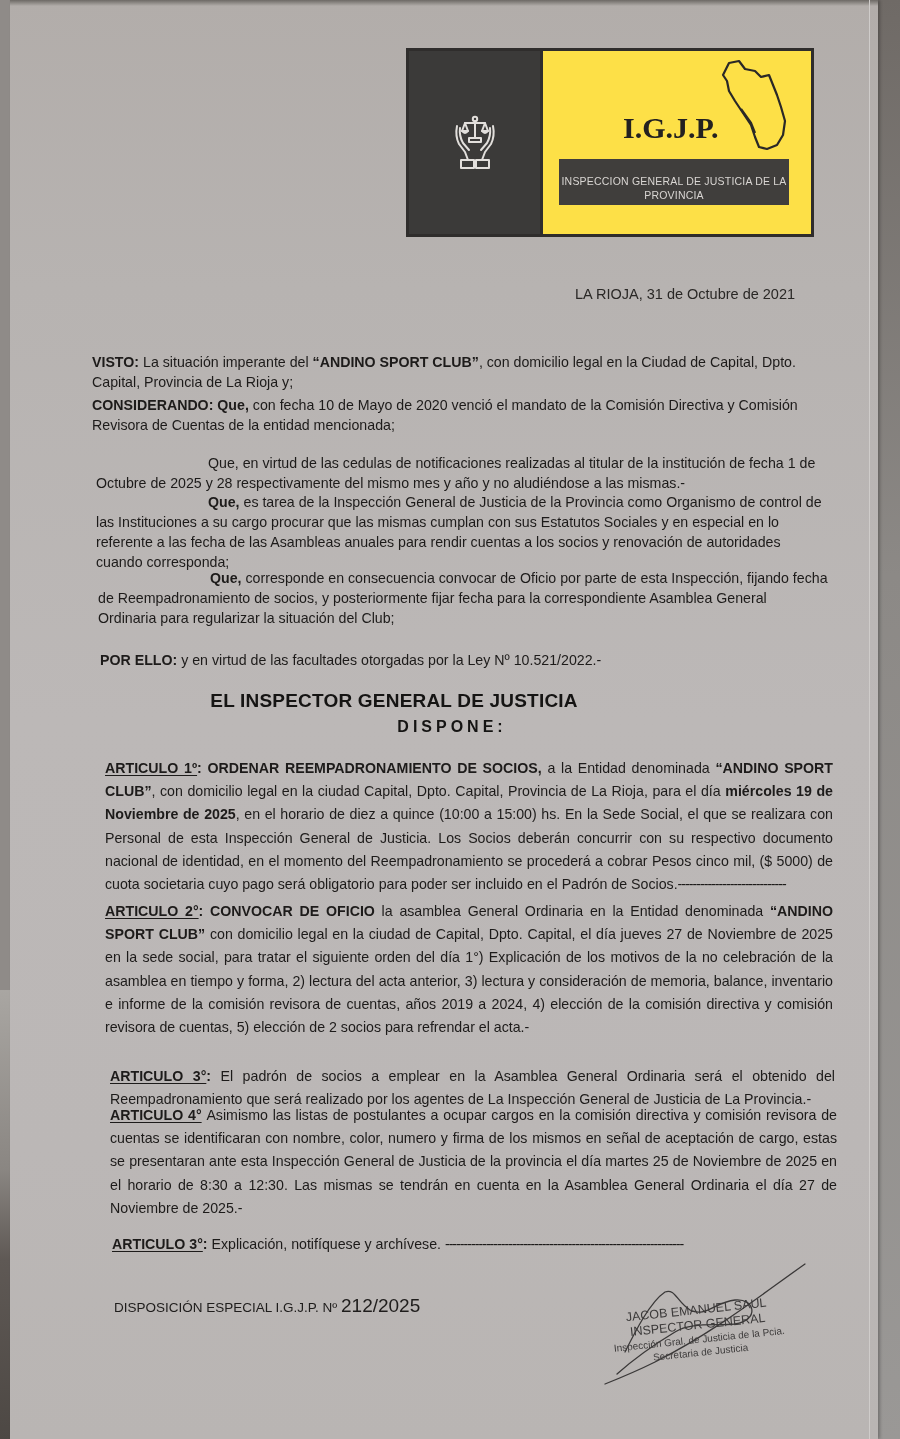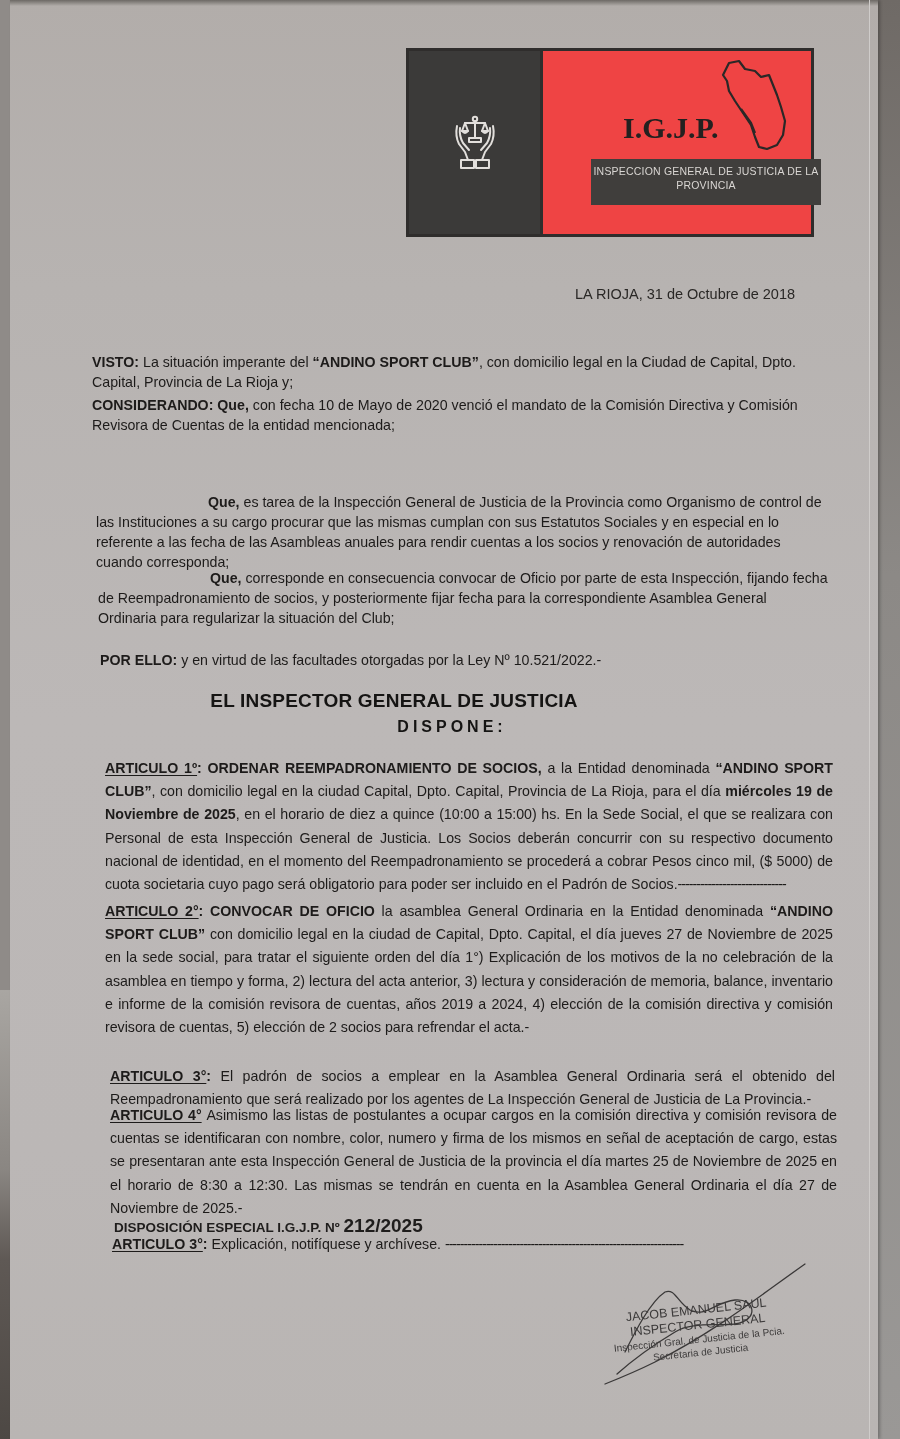"I.G.J.P." .logo-light { background: #ef4444 -> #fde047 }
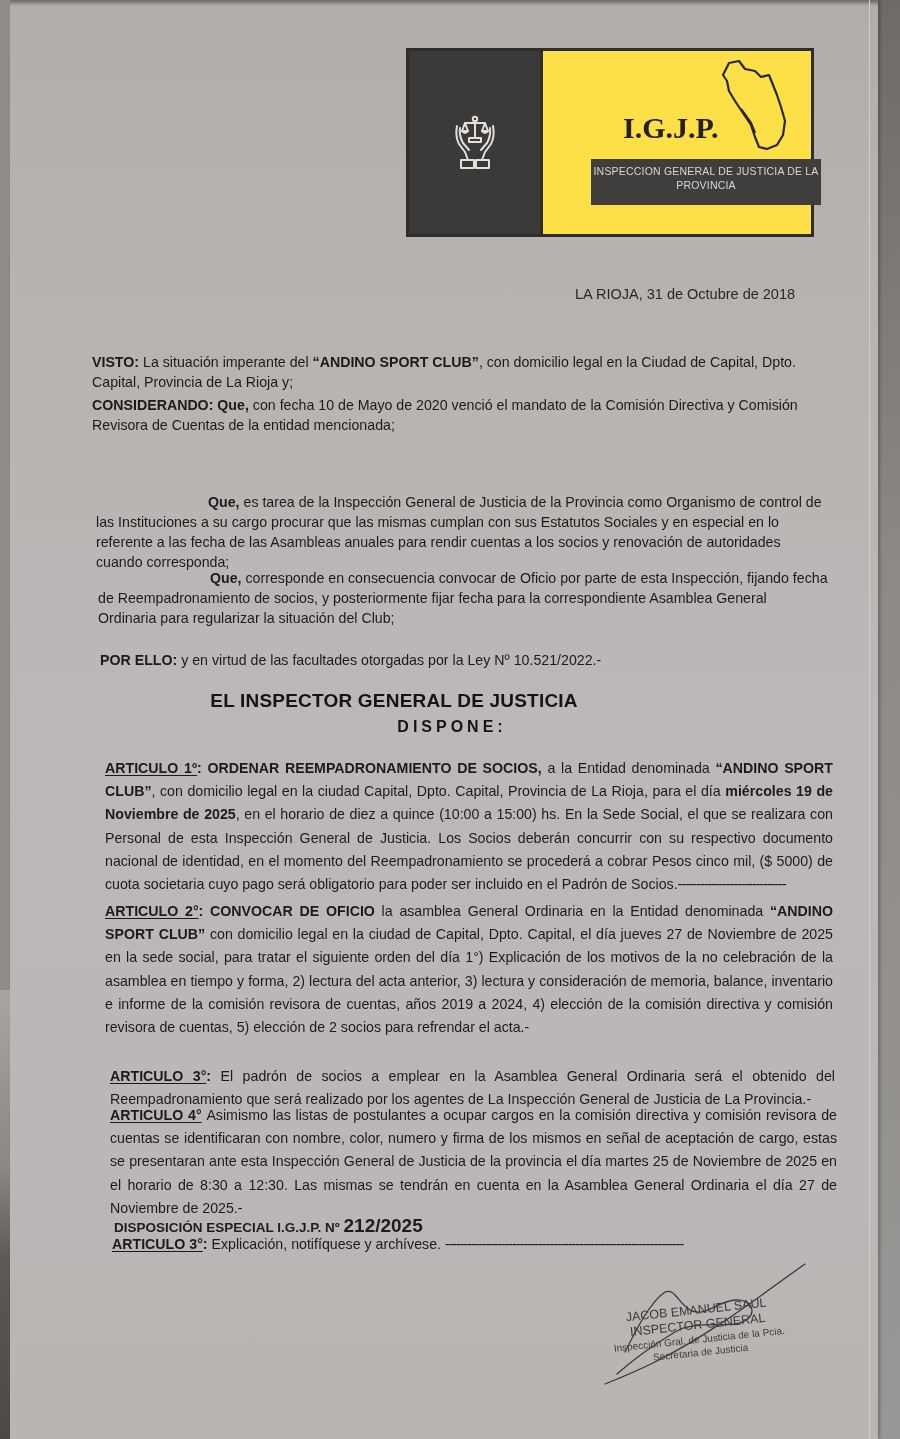"INSPECCION GENERAL DE JUSTICIA DE" .logo-banner { margin-left: 32px -> none; padding-top: 5px -> 15px }
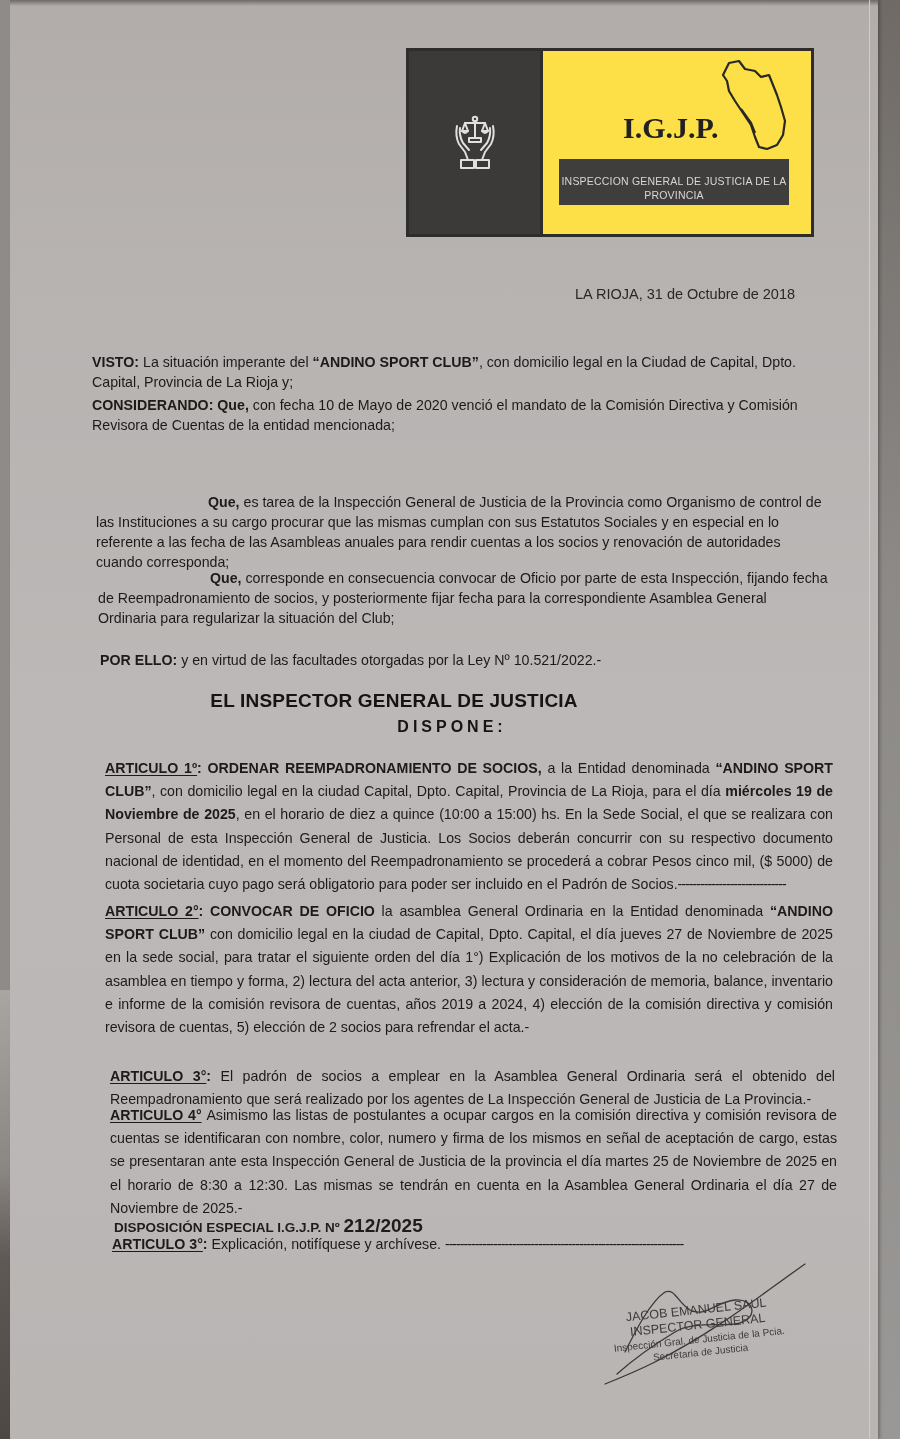"LA RIOJA, 31 de Octubre" div.text { text: 2018 -> 2021 }
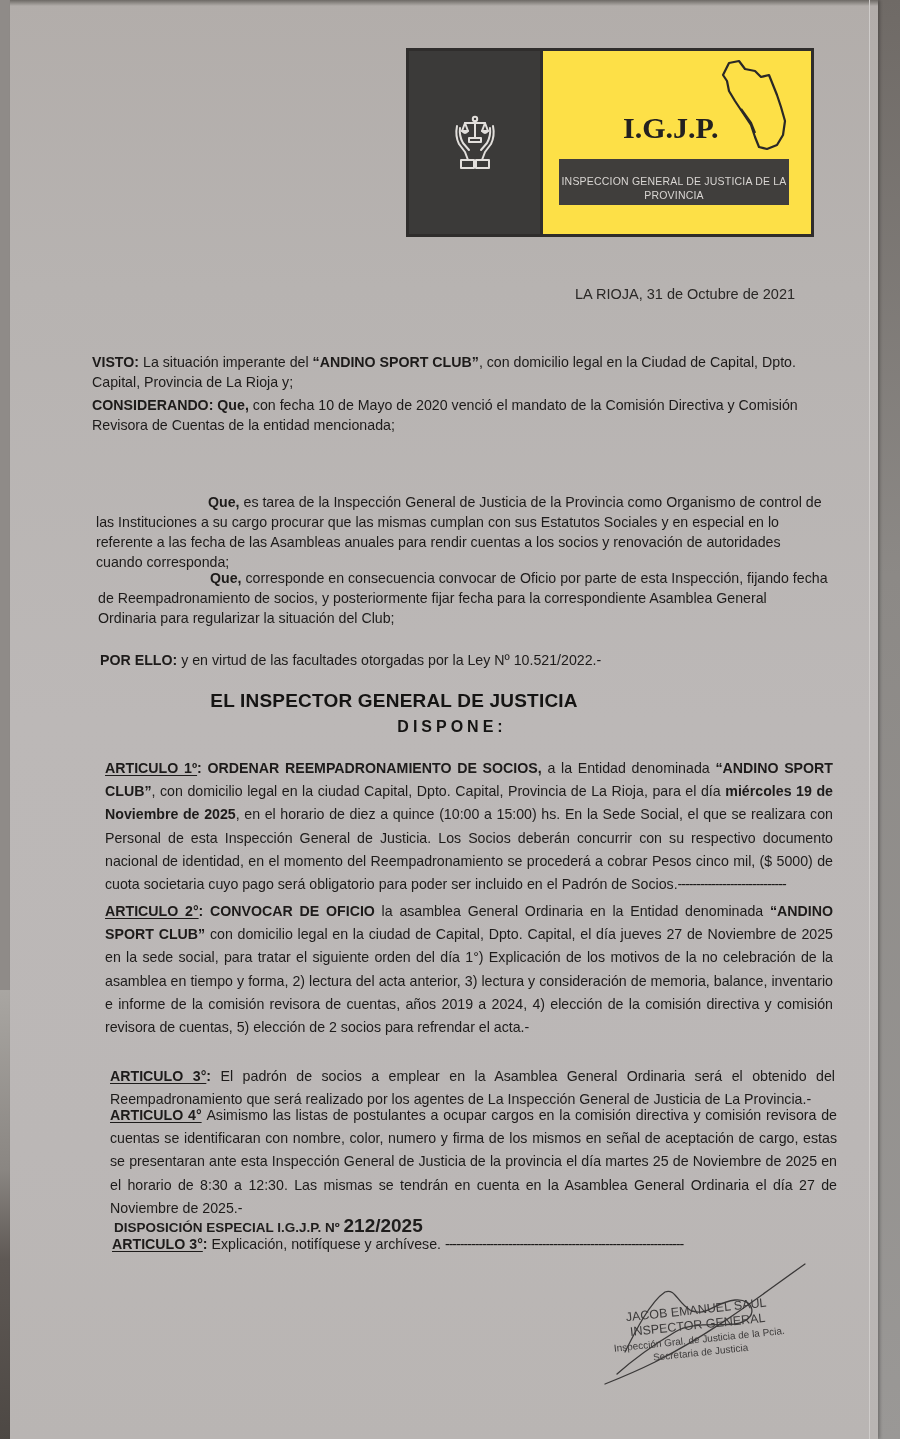"Que, en virtud de las" div.text { html: none -> <div><span></span><span>Que, en virtud de las cedulas de notificaciones realizadas al titular de la institución de fecha 1 de Octubre de 2025 y 28 respectivamente del mismo mes y año y no aludiéndose a las mismas.-</span></div> }
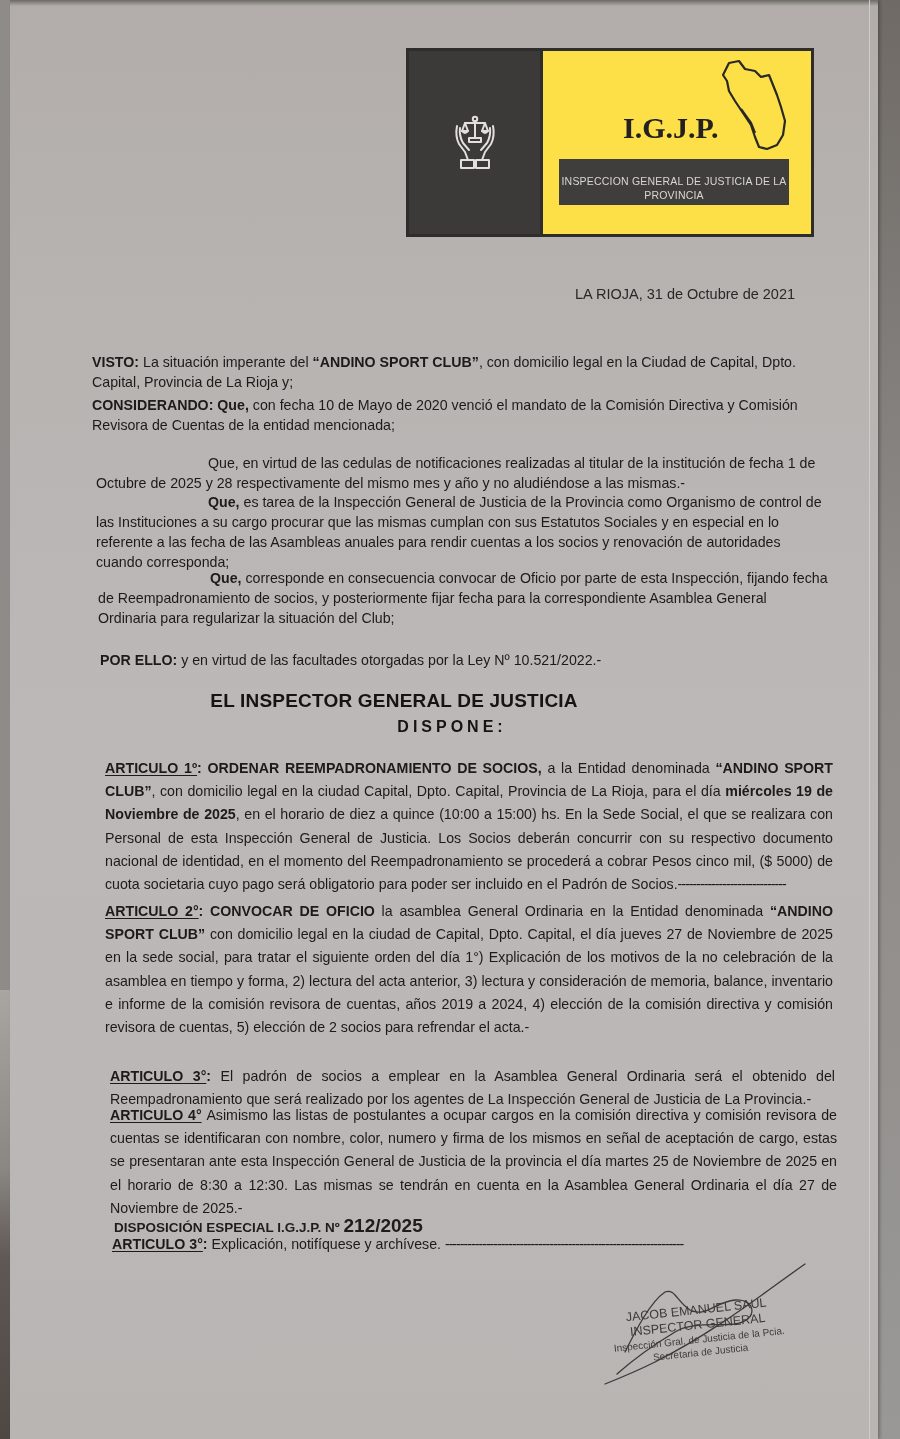"DISPOSICIÓN ESPECIAL I.G.J.P. Nº" .disp { font-weight: bold -> normal; top: 1216px -> 1296px }
